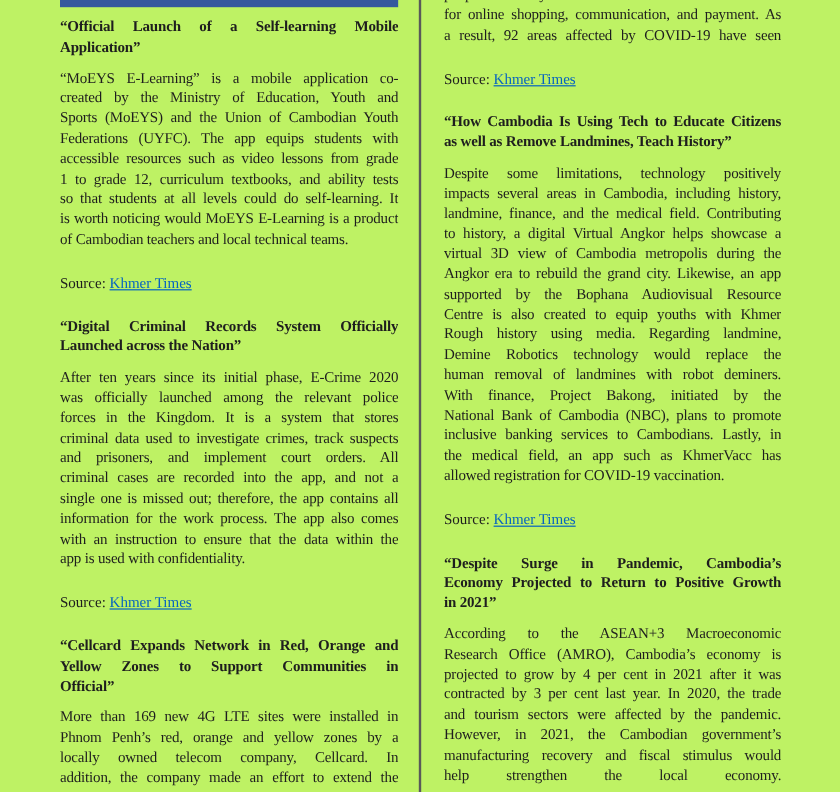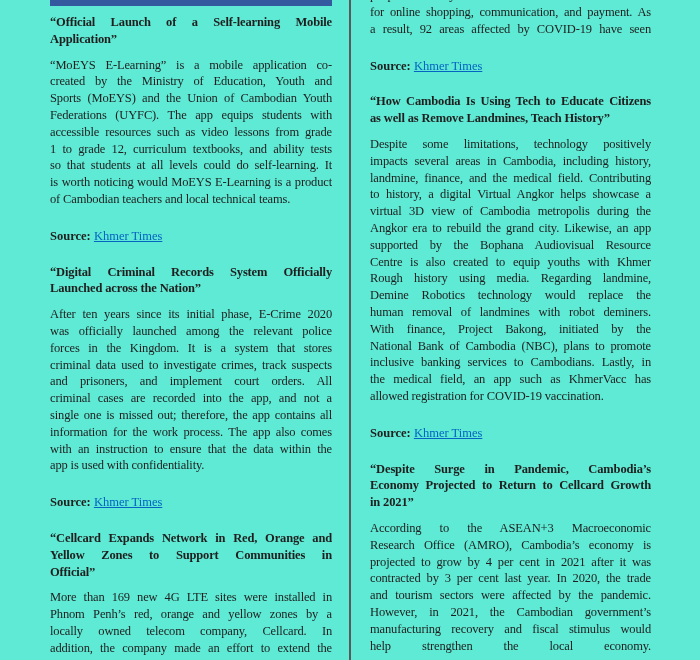"“Official Launch of a Self-learning" .page { background: #5eead4 -> #bef264 }
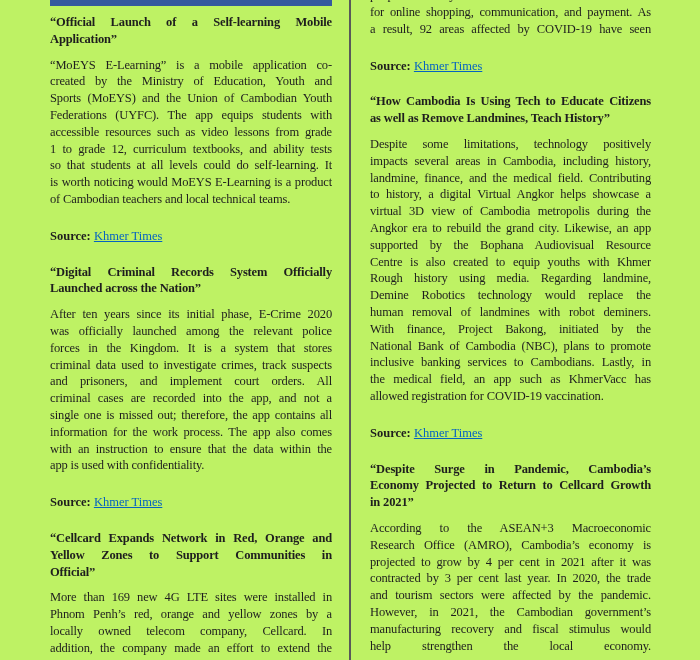"Source:" .source .src-label { font-weight: bold -> normal }
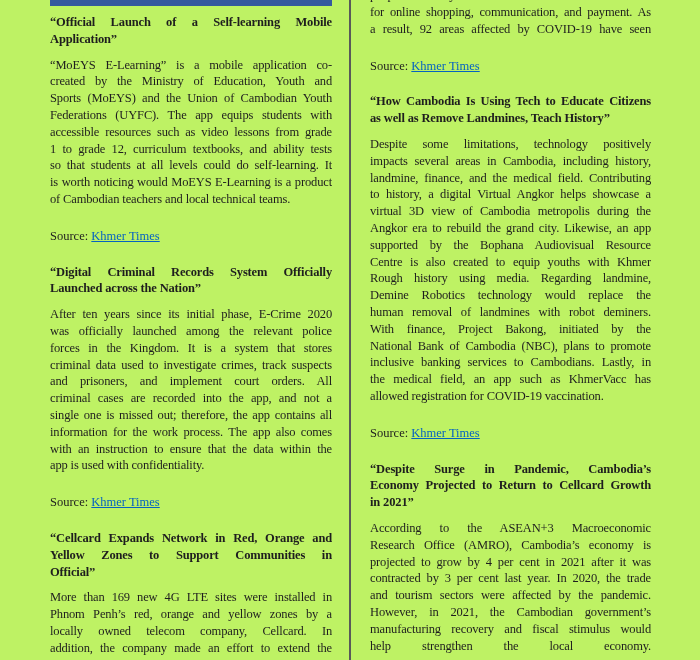"Economy Projected to Return to" div.line { text: Cellcard -> Positive }
